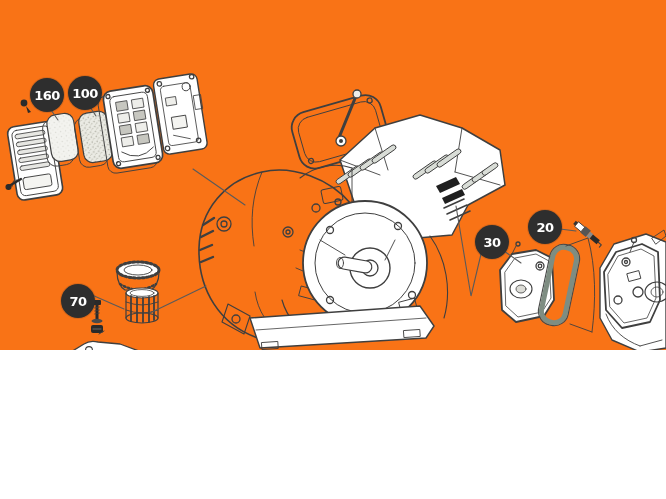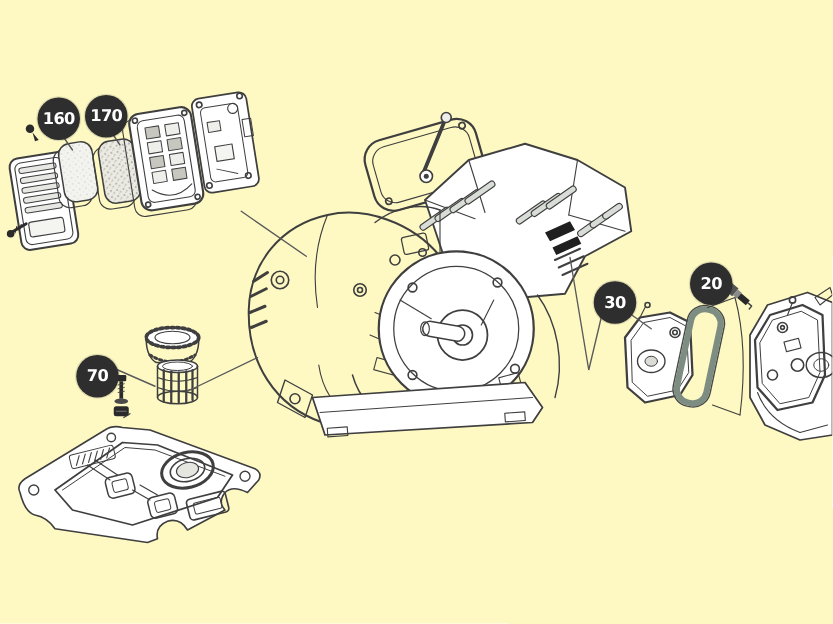"160" #screenshot { background: #fef9c3 -> #f97316; height: 499px -> 350px }
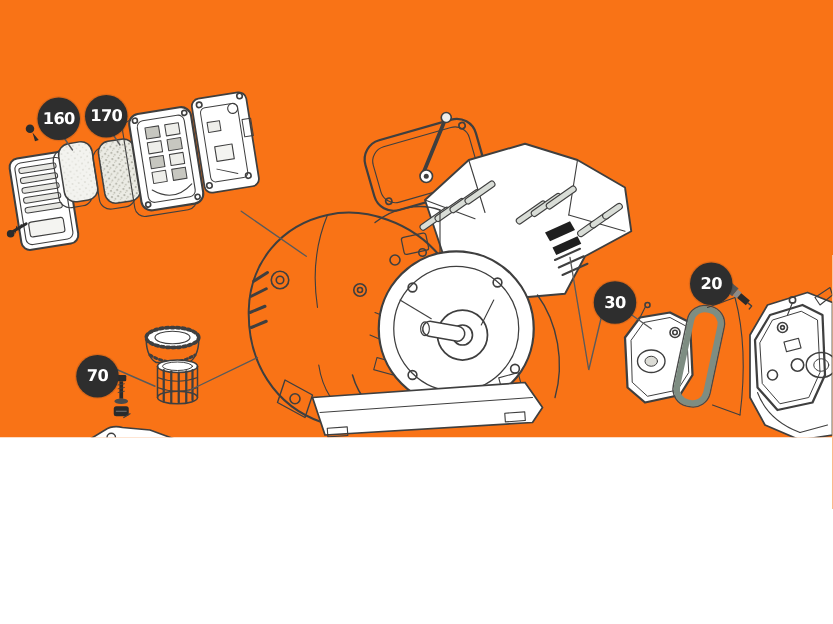"170" span { text: 170 -> 100 }
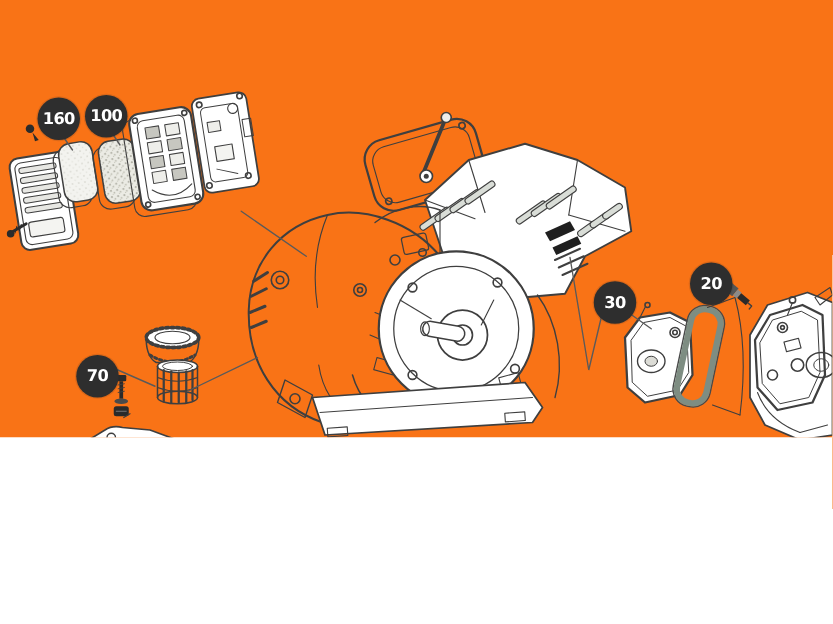"20" .c20 { left: 552px -> 528px }
